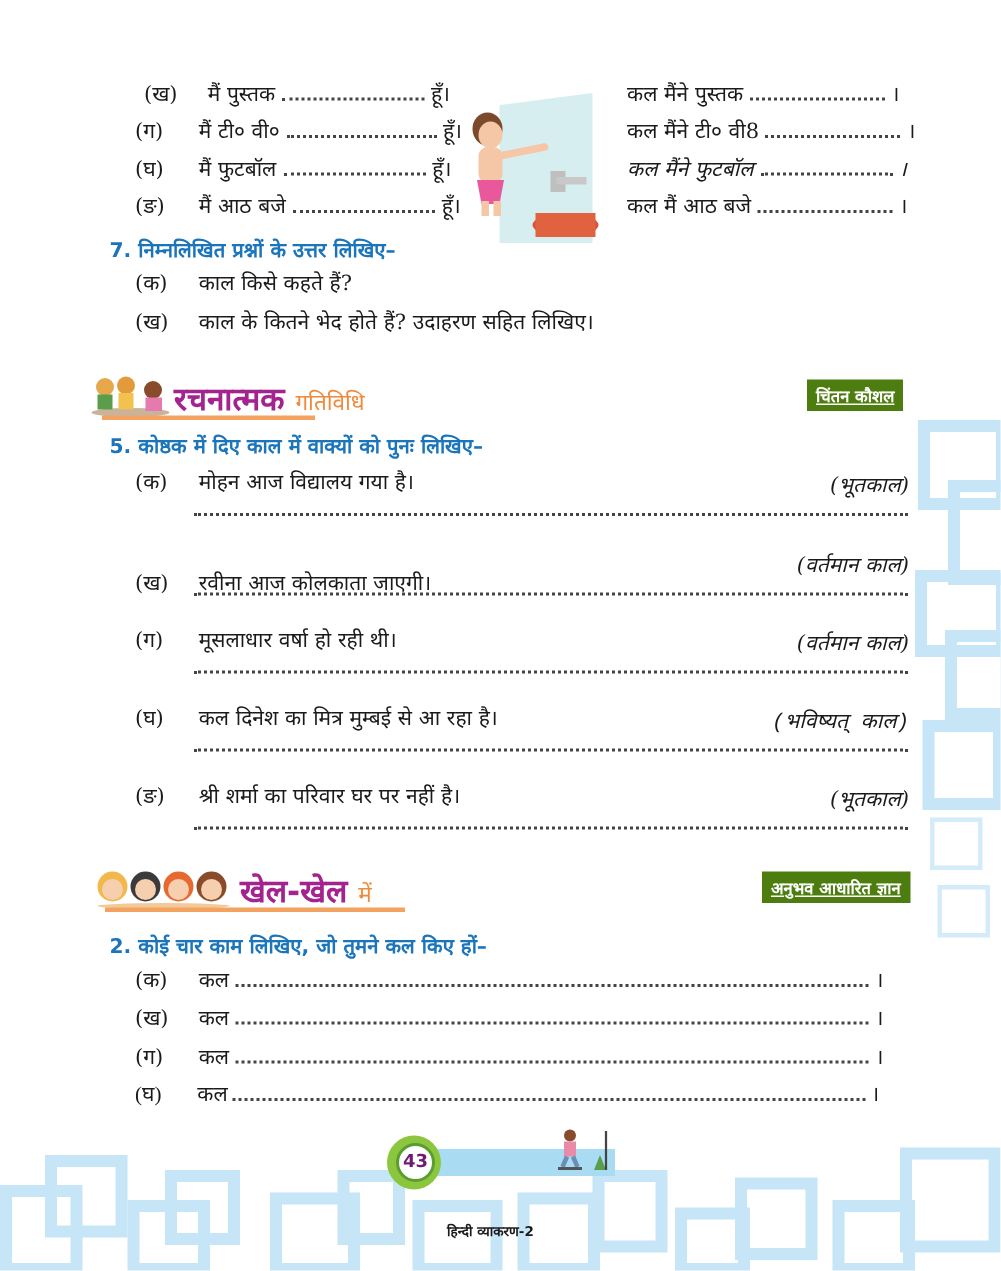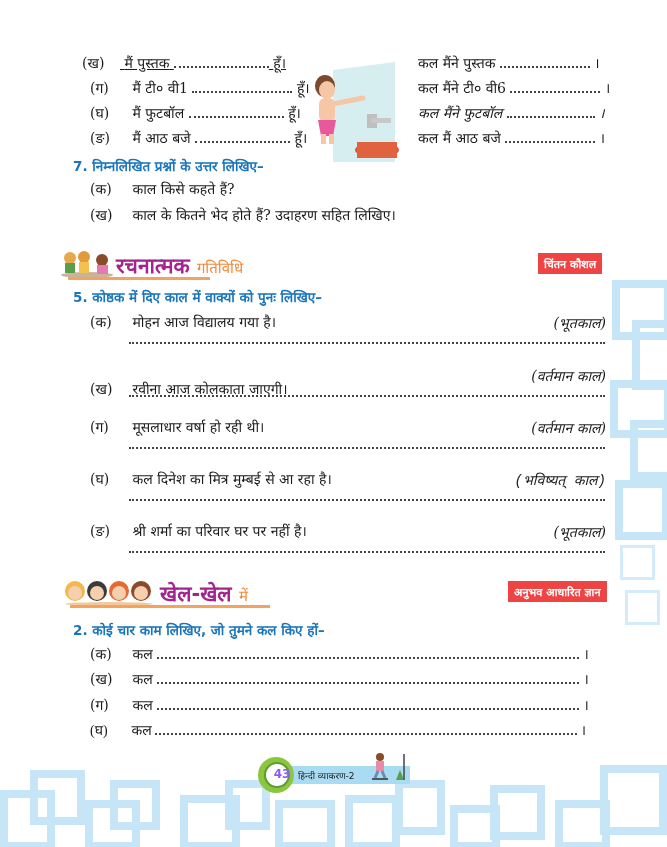"(ख) मैं पुस्तक हूँ।" div.row { left: 82px -> 96px; text-decoration: underline -> none }
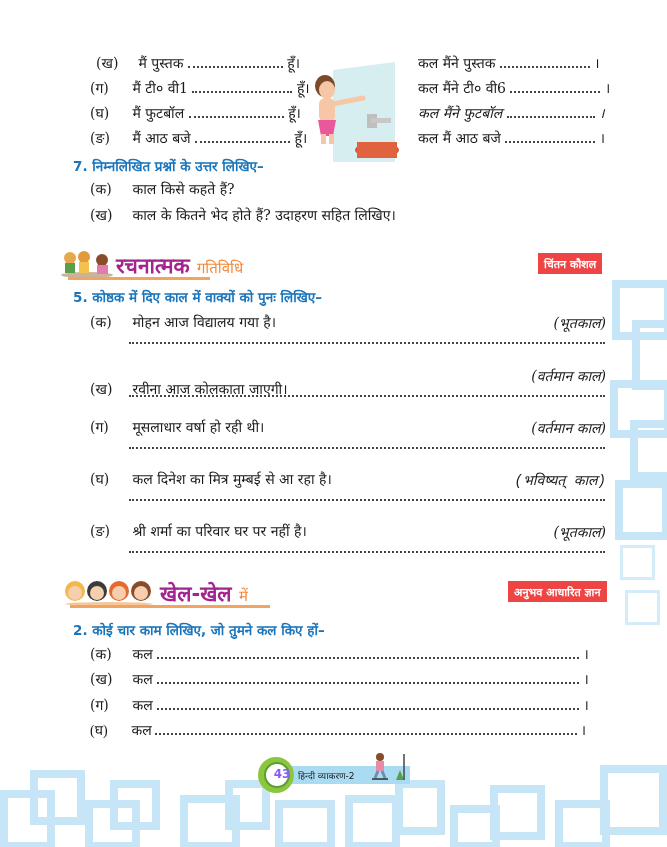"मैं टी० वी1" span { text: वी1 -> वी० }
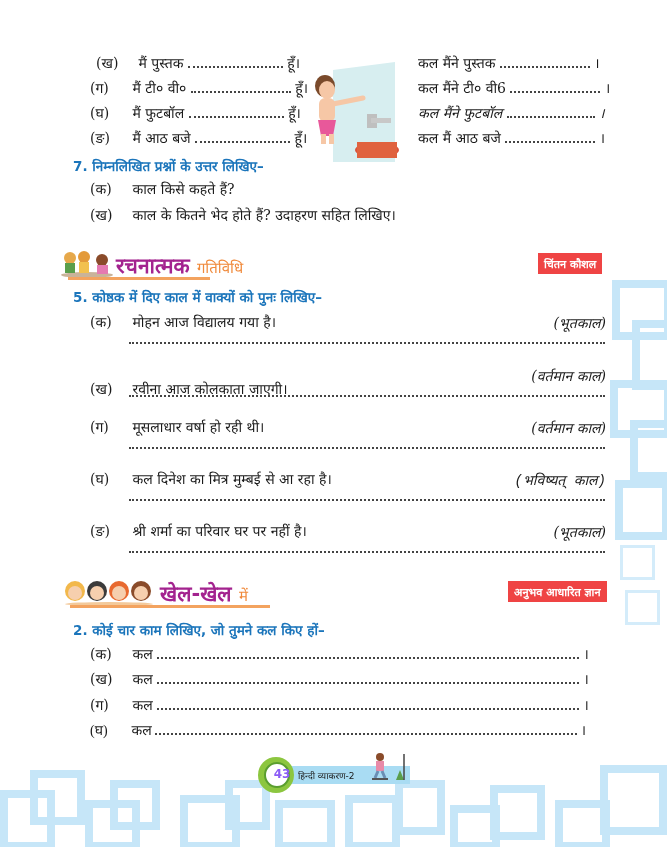"कल मैंने टी० वी6" span { text: वी6 -> वी8 }
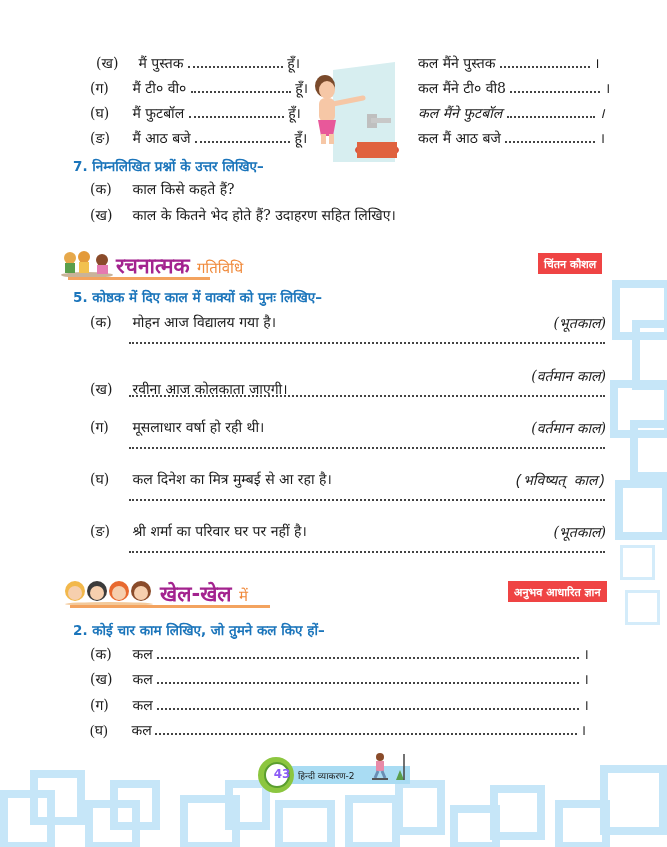"चिंतन कौशल" .badge { background: #ef4444 -> #4d7c0f; text-decoration: none -> underline }
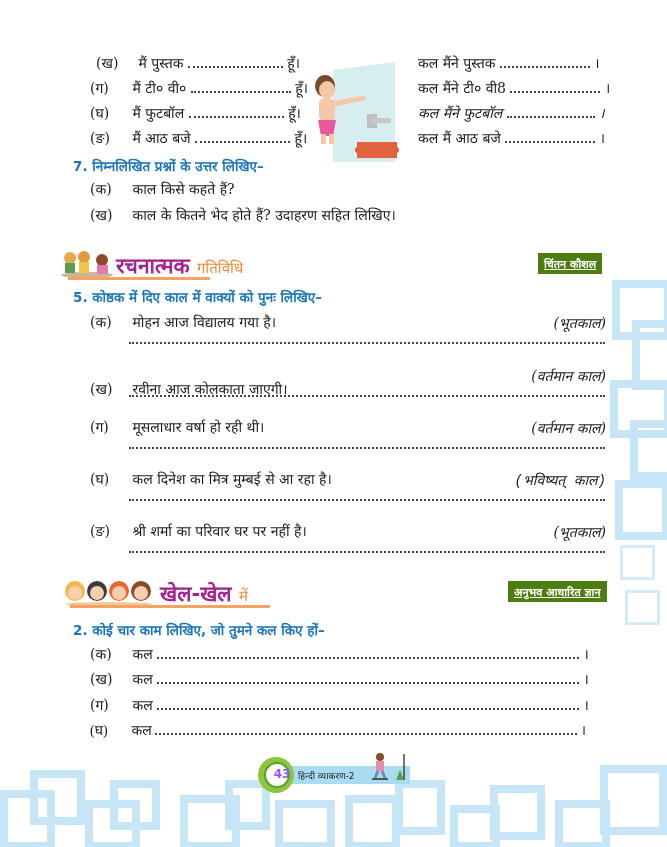"43" div.abs { color: #8b5cf6 -> #701a75; width: 36px -> 26px }
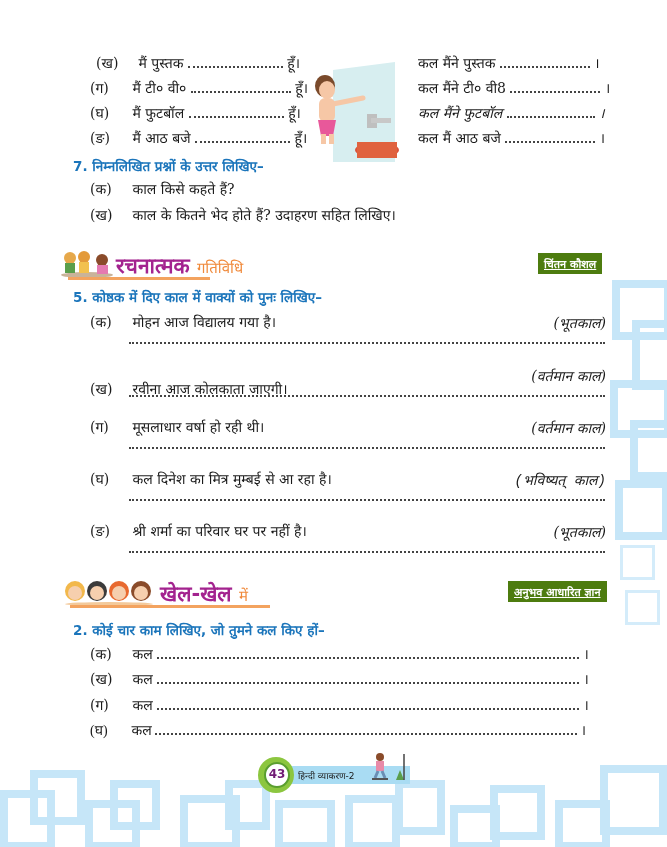"हिन्दी व्याकरण-2" div.abs { font-weight: normal -> bold; top: 769px -> 814px }
